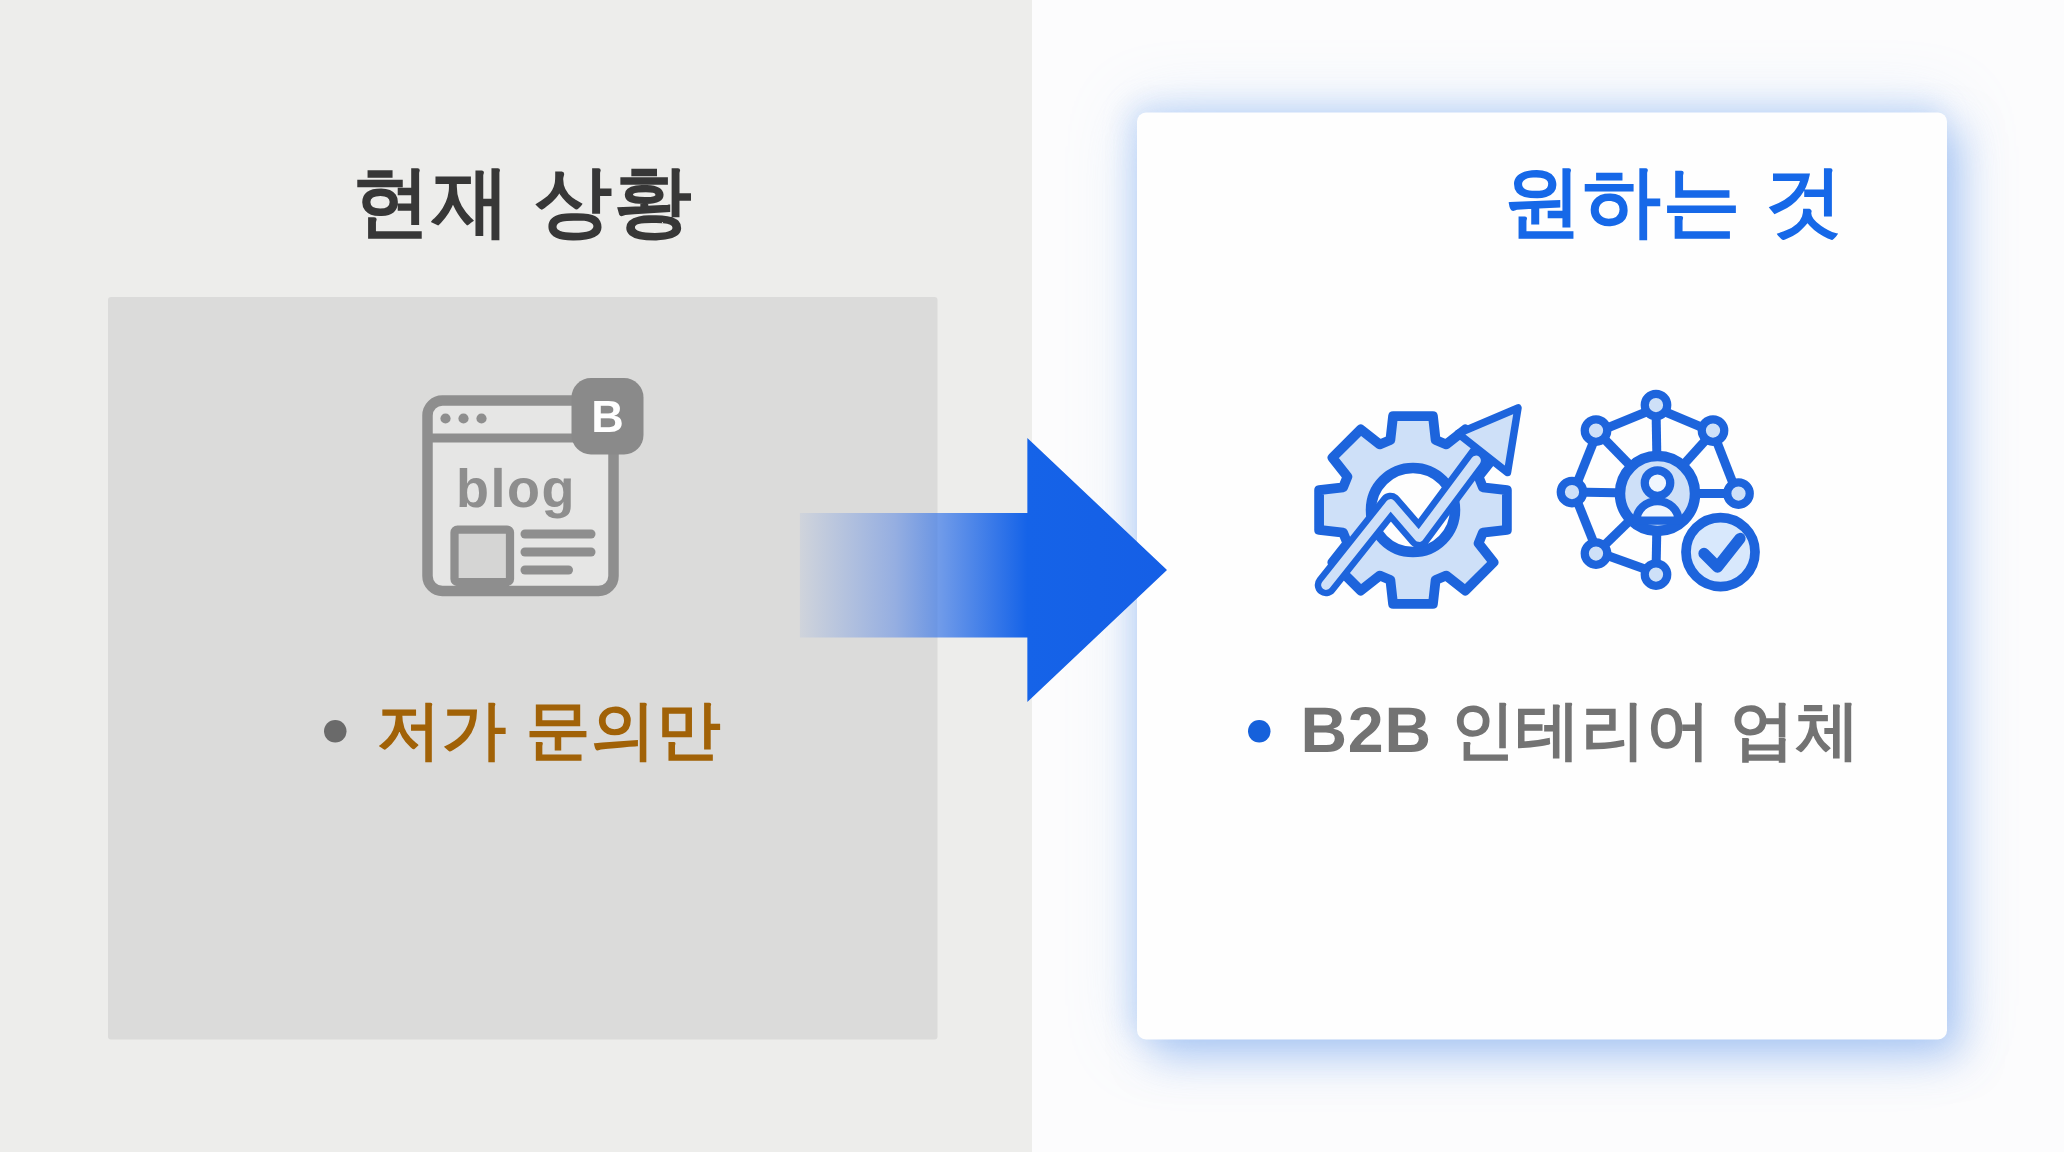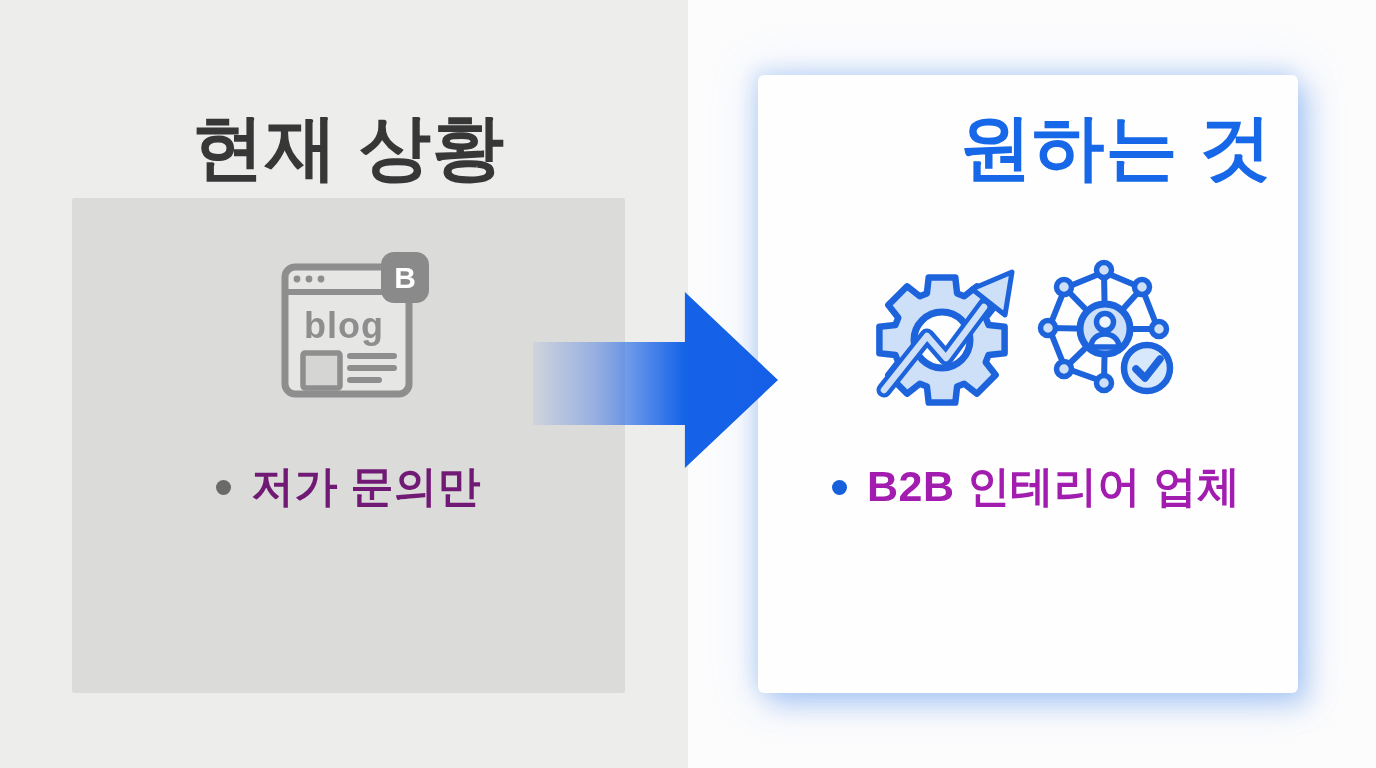"현재 상황" .panel-title { font-size: 72px -> 52px }
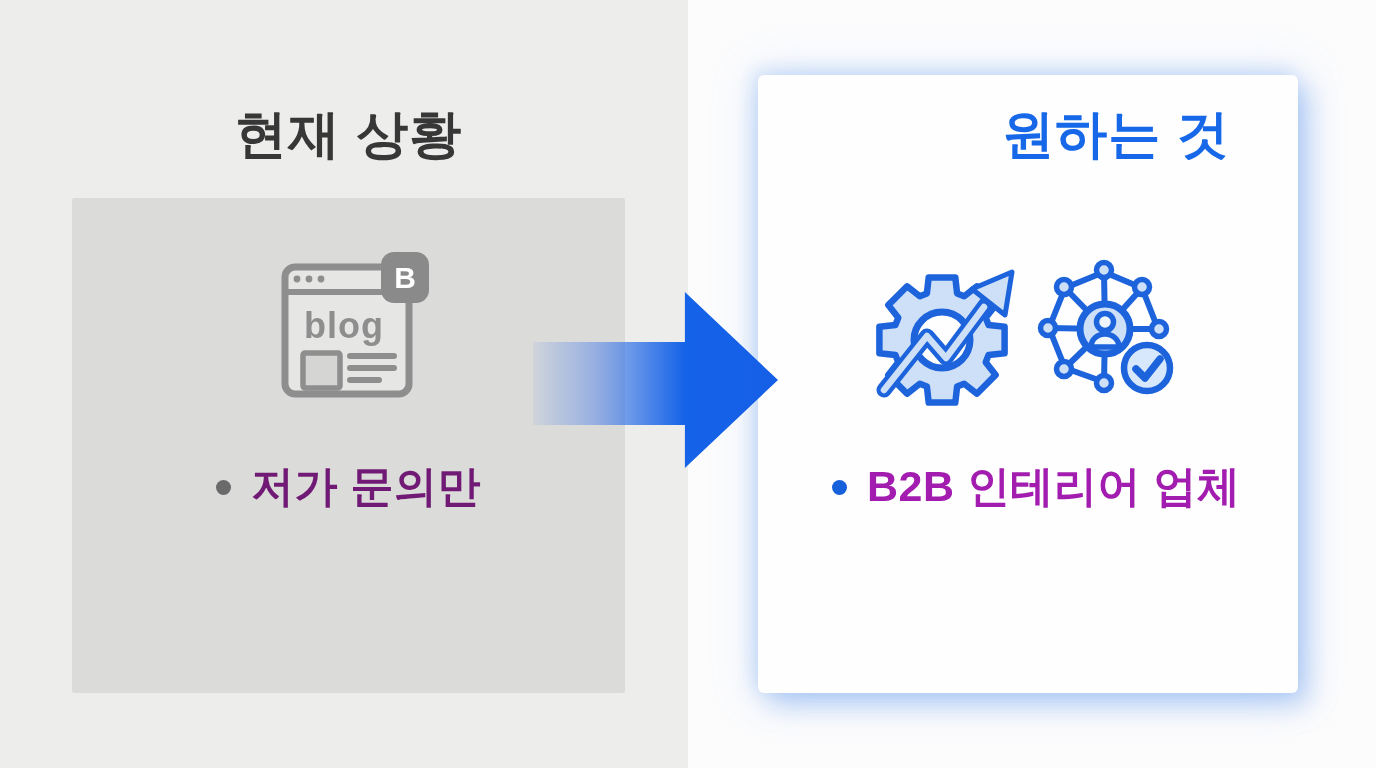"저가 문의만" .left-list .bullet-label { color: #701a75 -> #a16207 }
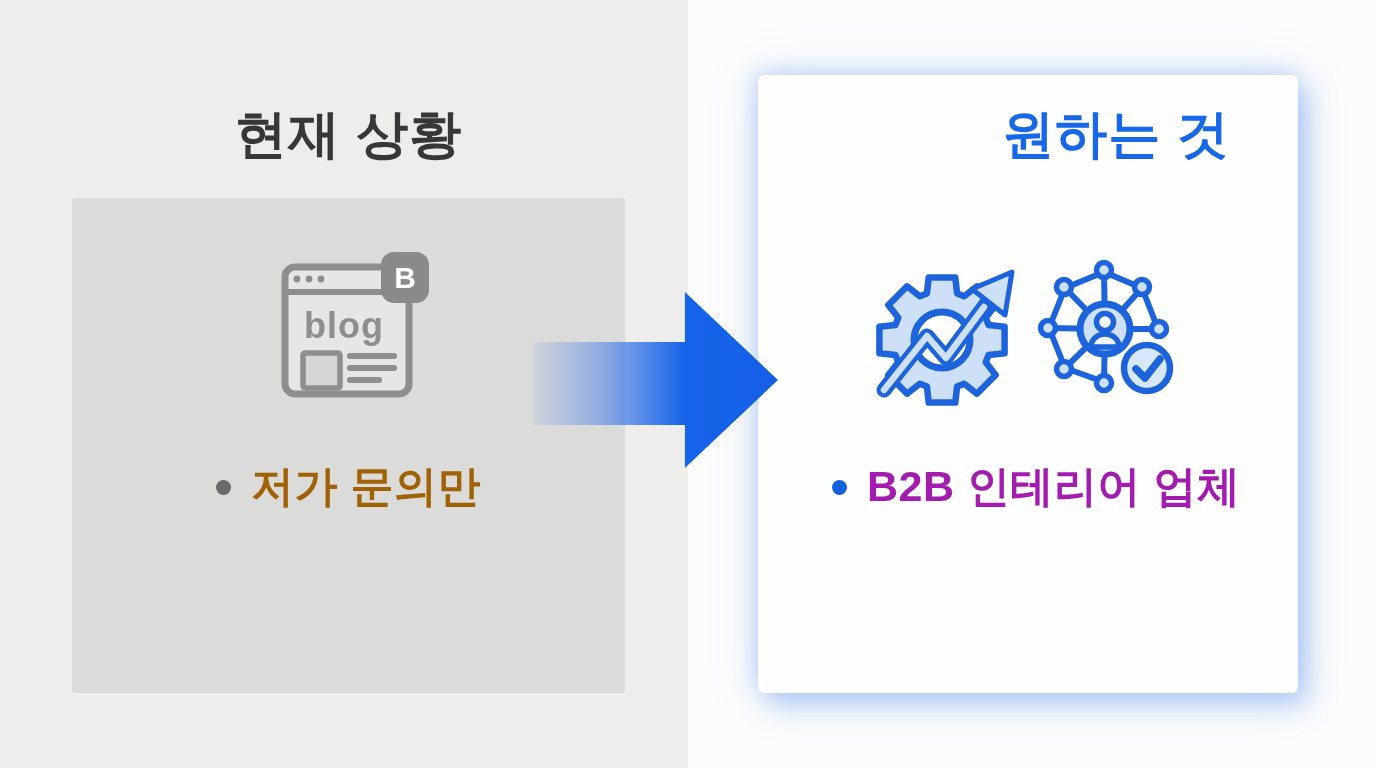"B2B 인테리어 업체" .right-list .bullet-label { color: #a21caf -> #737373 }
